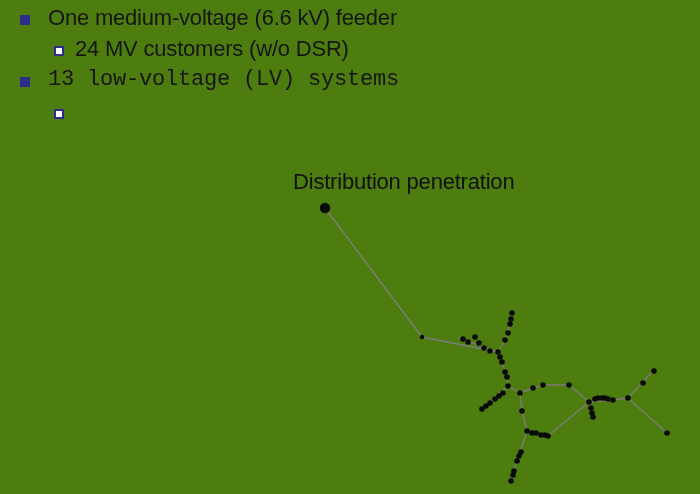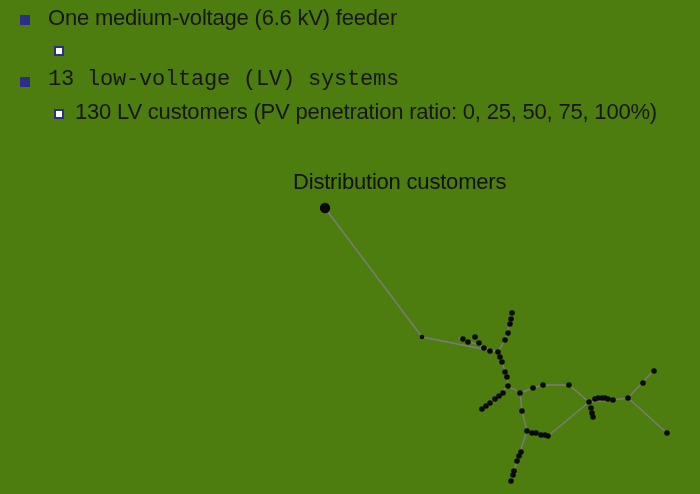"24 MV customers (w/o DSR)" span.txt { html: none -> <span>24 MV customers (w/o DSR)</span> }
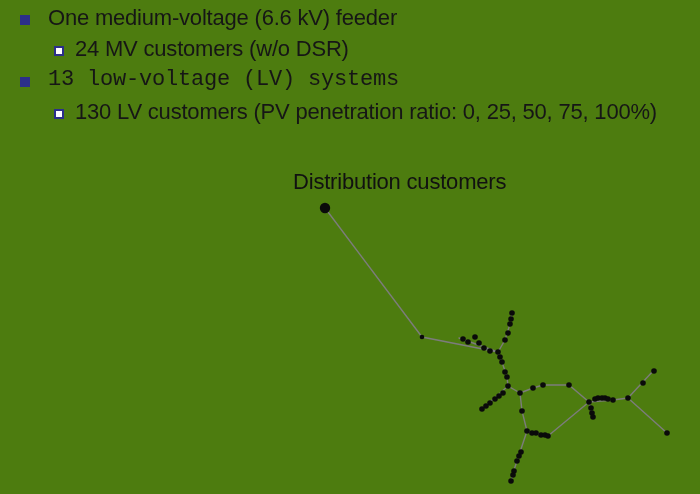"130 LV customers (PV penetration" span.txt { html: <span>130 LV customers (PV penetration ratio: 0, 25, 50, 75, 100%)</span> -> none }
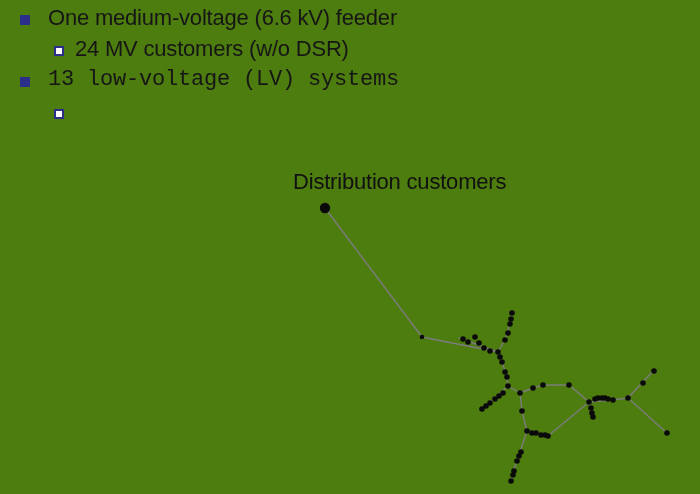"Distribution customers" div.diagram-label { text: customers -> penetration }
